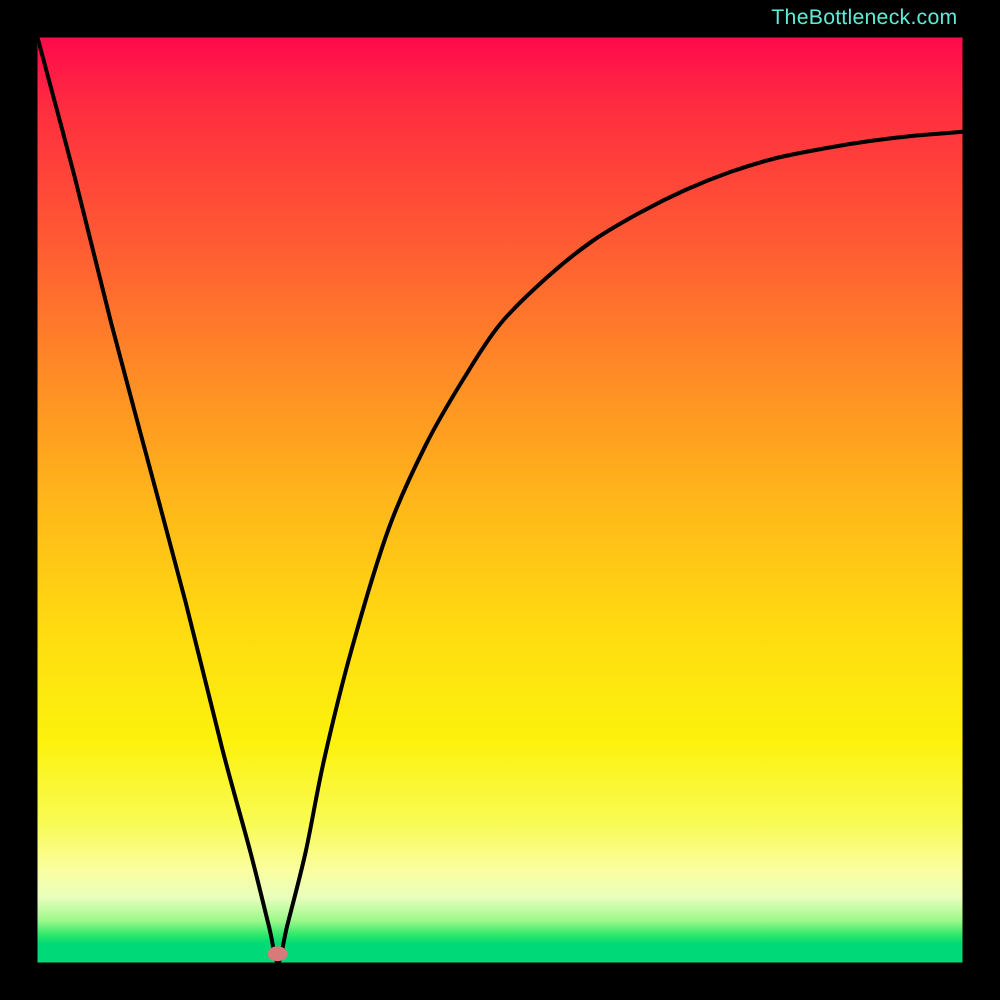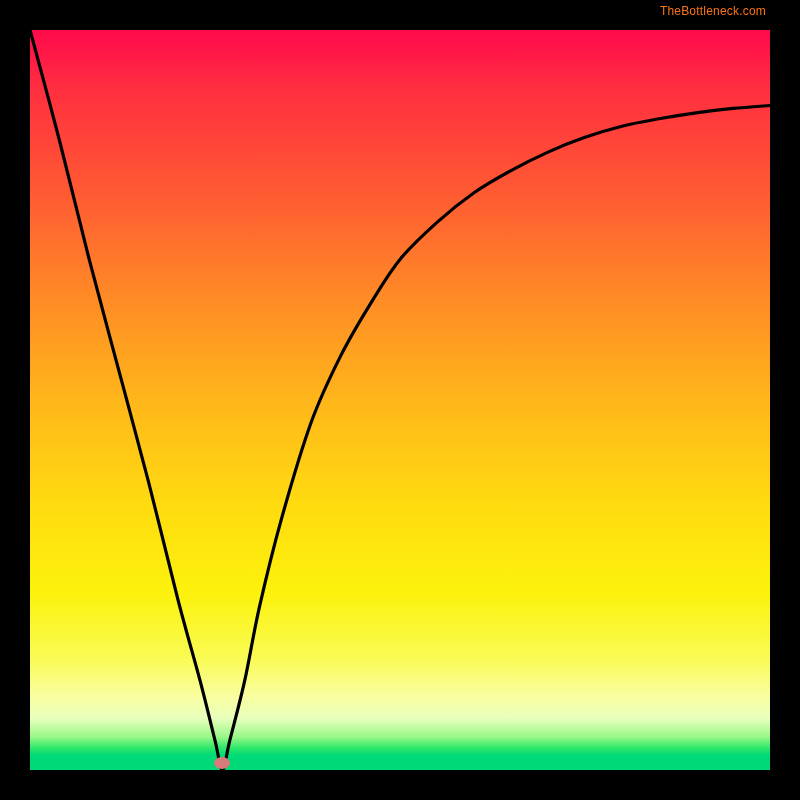"TheBottleneck.com" .watermark { color: #f97316 -> #5eead4; font-size: 12px -> 17px }
